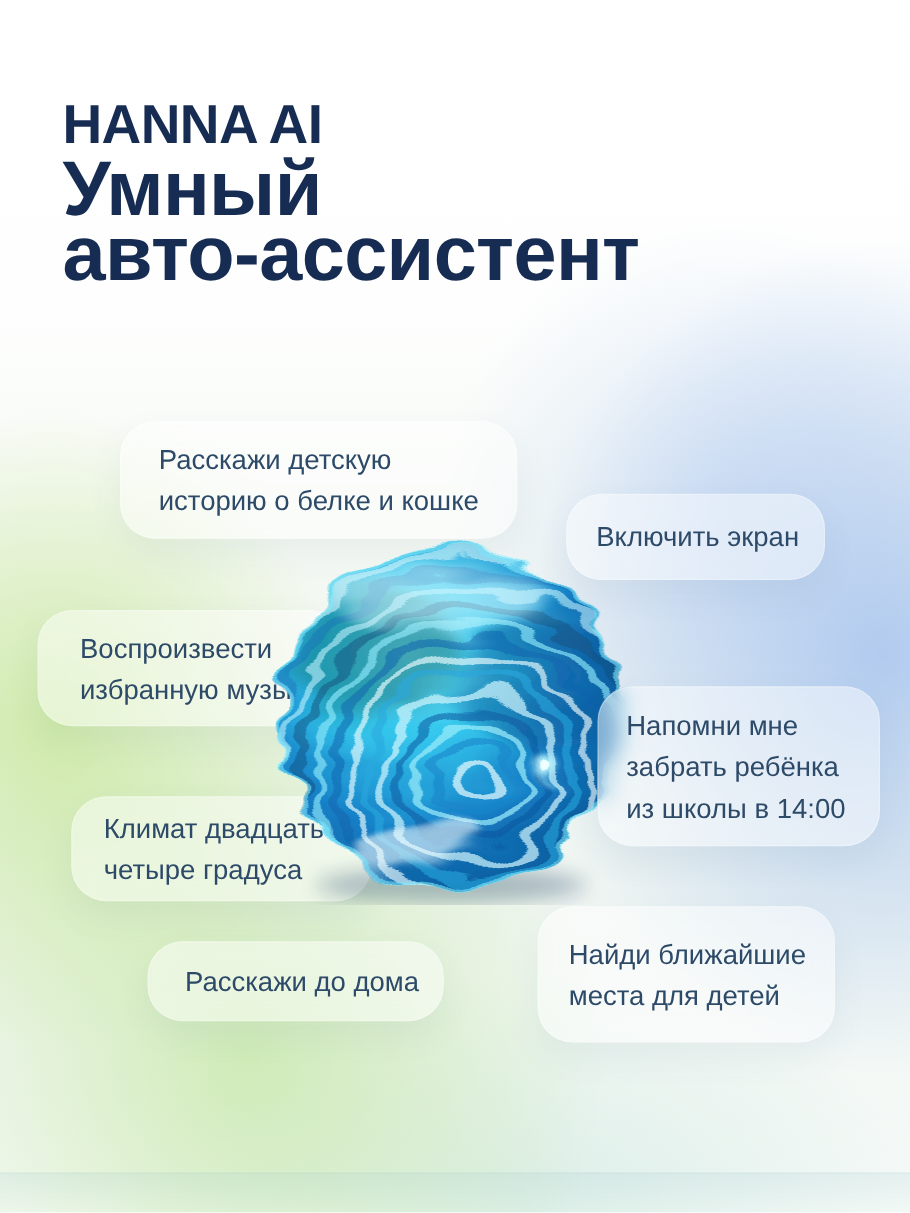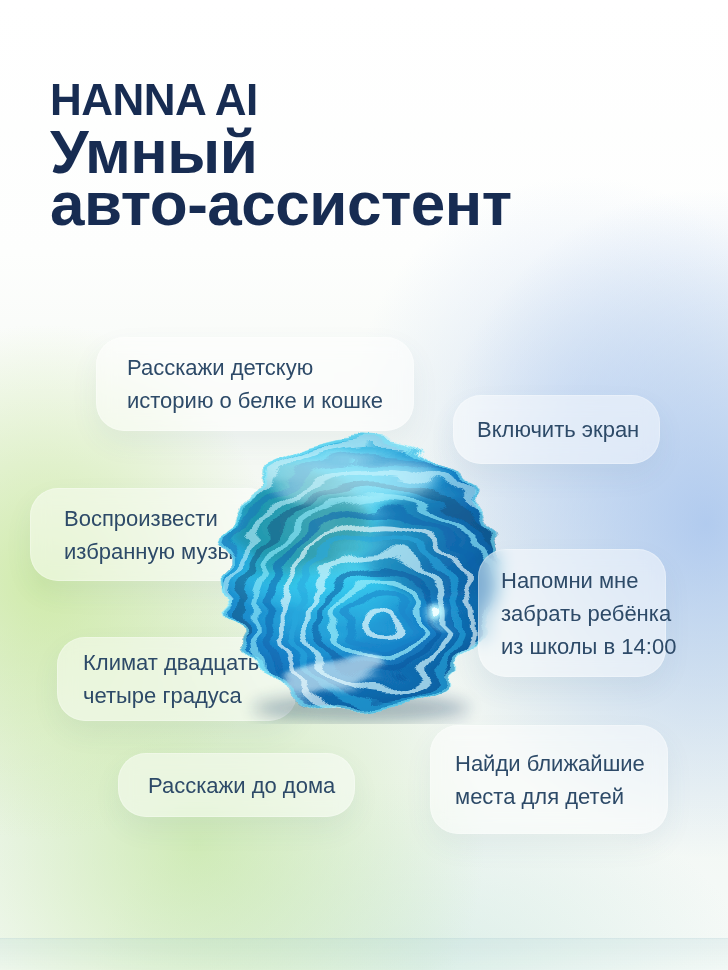"Напомни мне" .b4 { width: 188px -> 226px }
